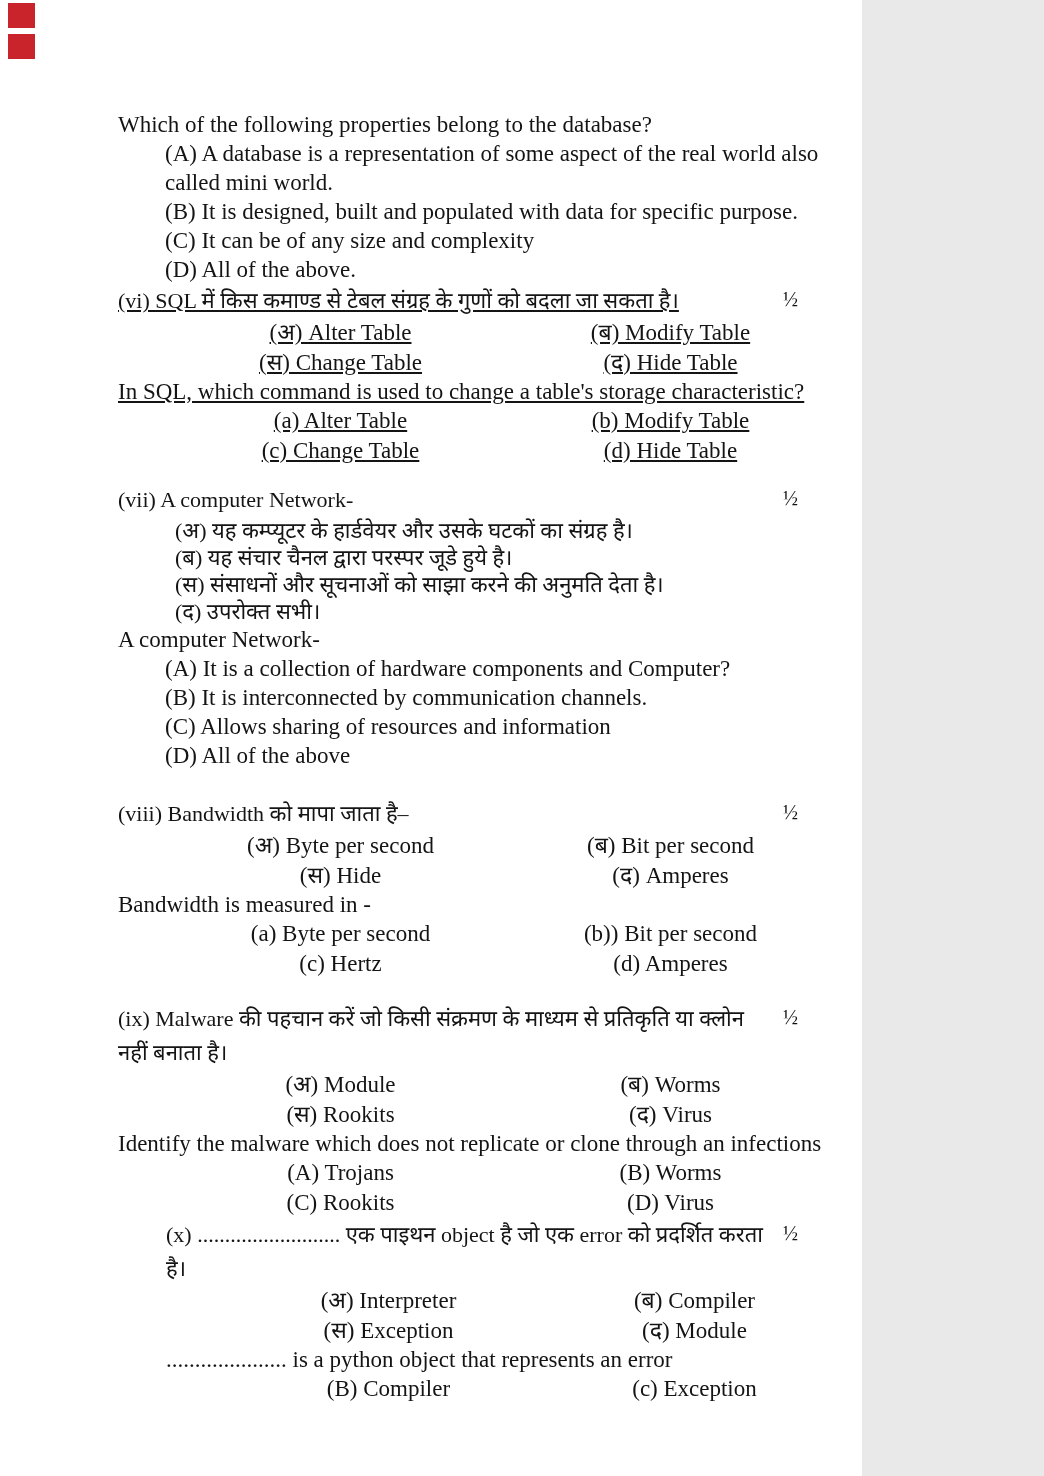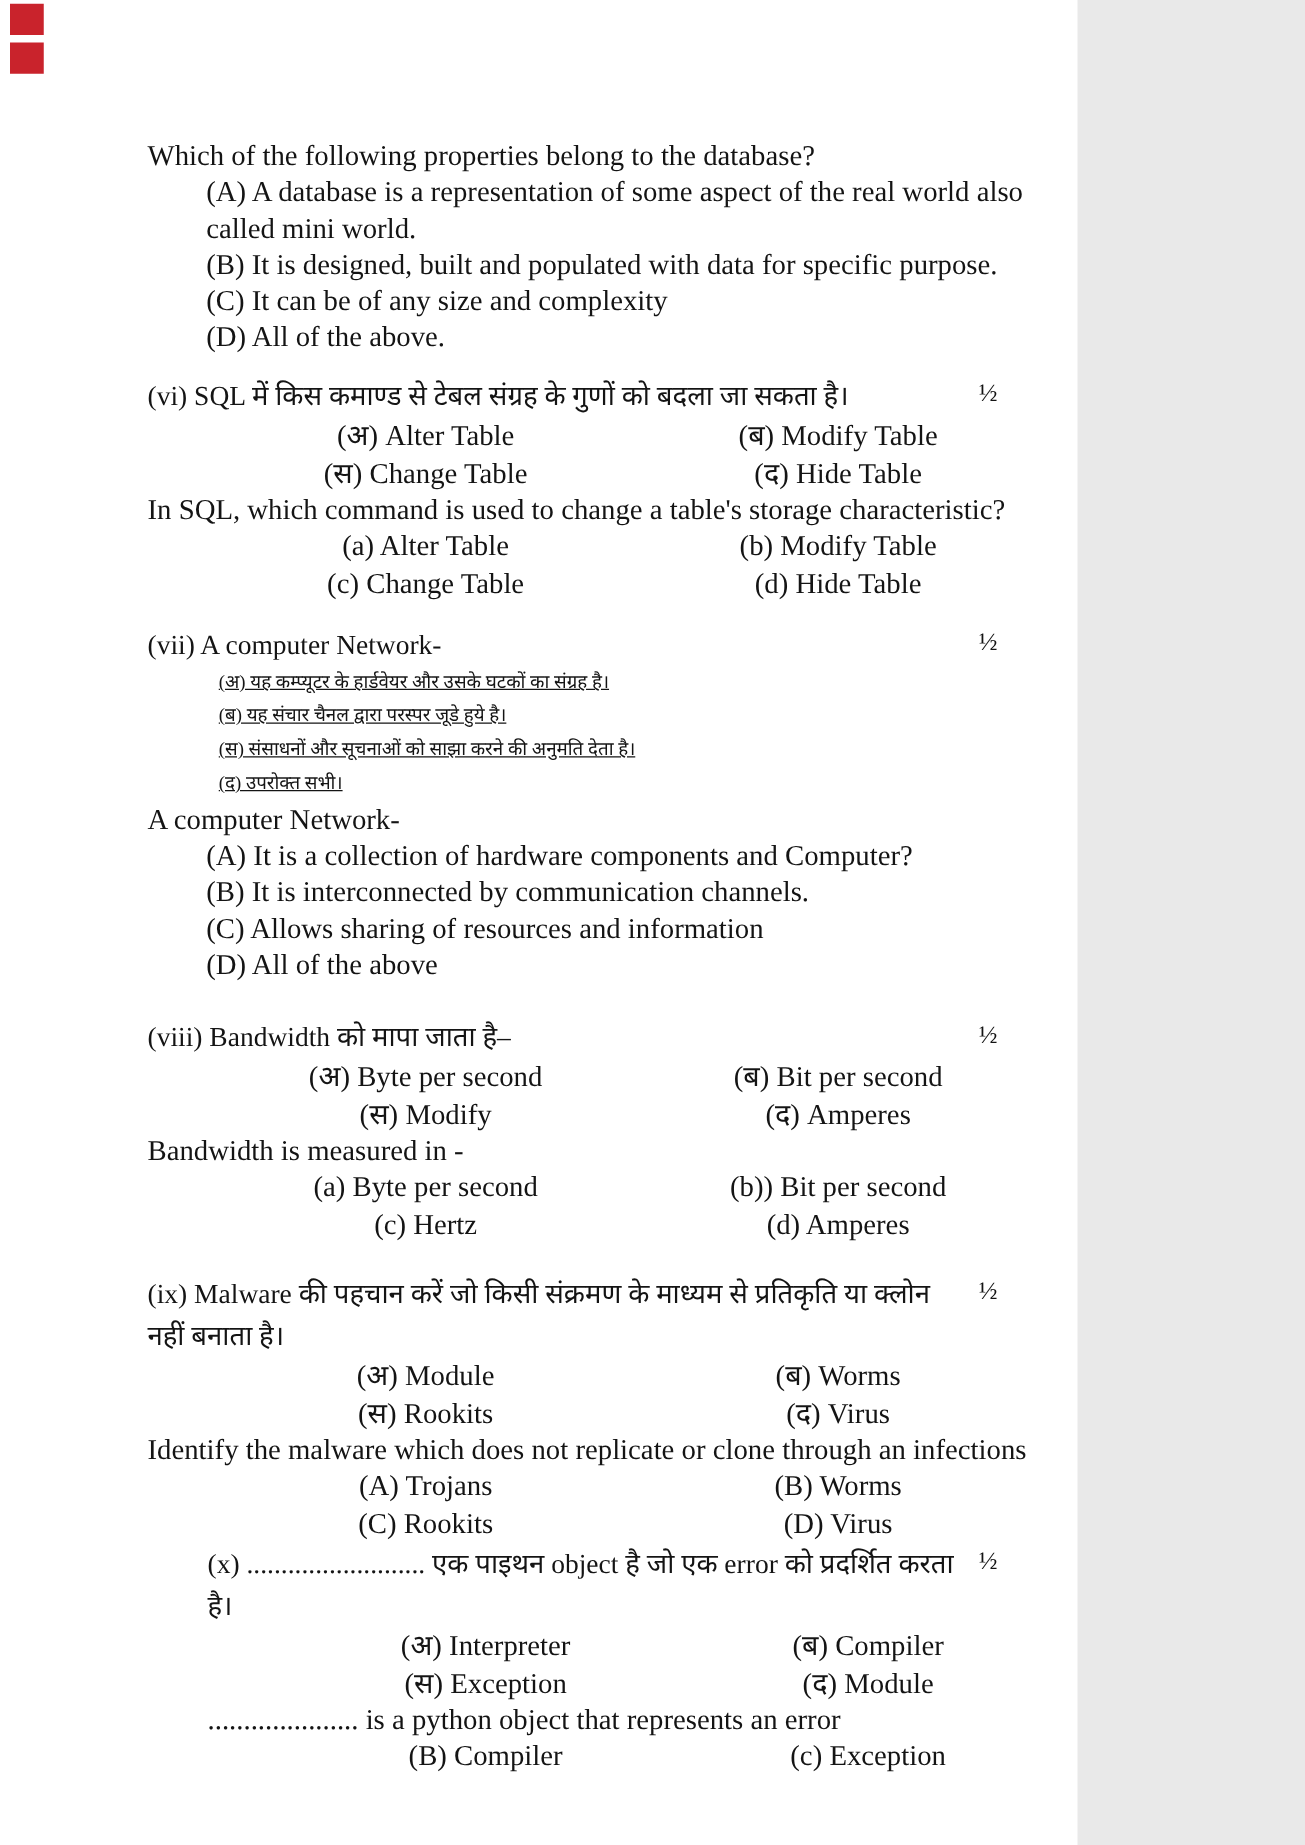"(vi) SQL में किस कमाण्ड" .sec-vi { margin-top: 16px -> 0; text-decoration: none -> underline }
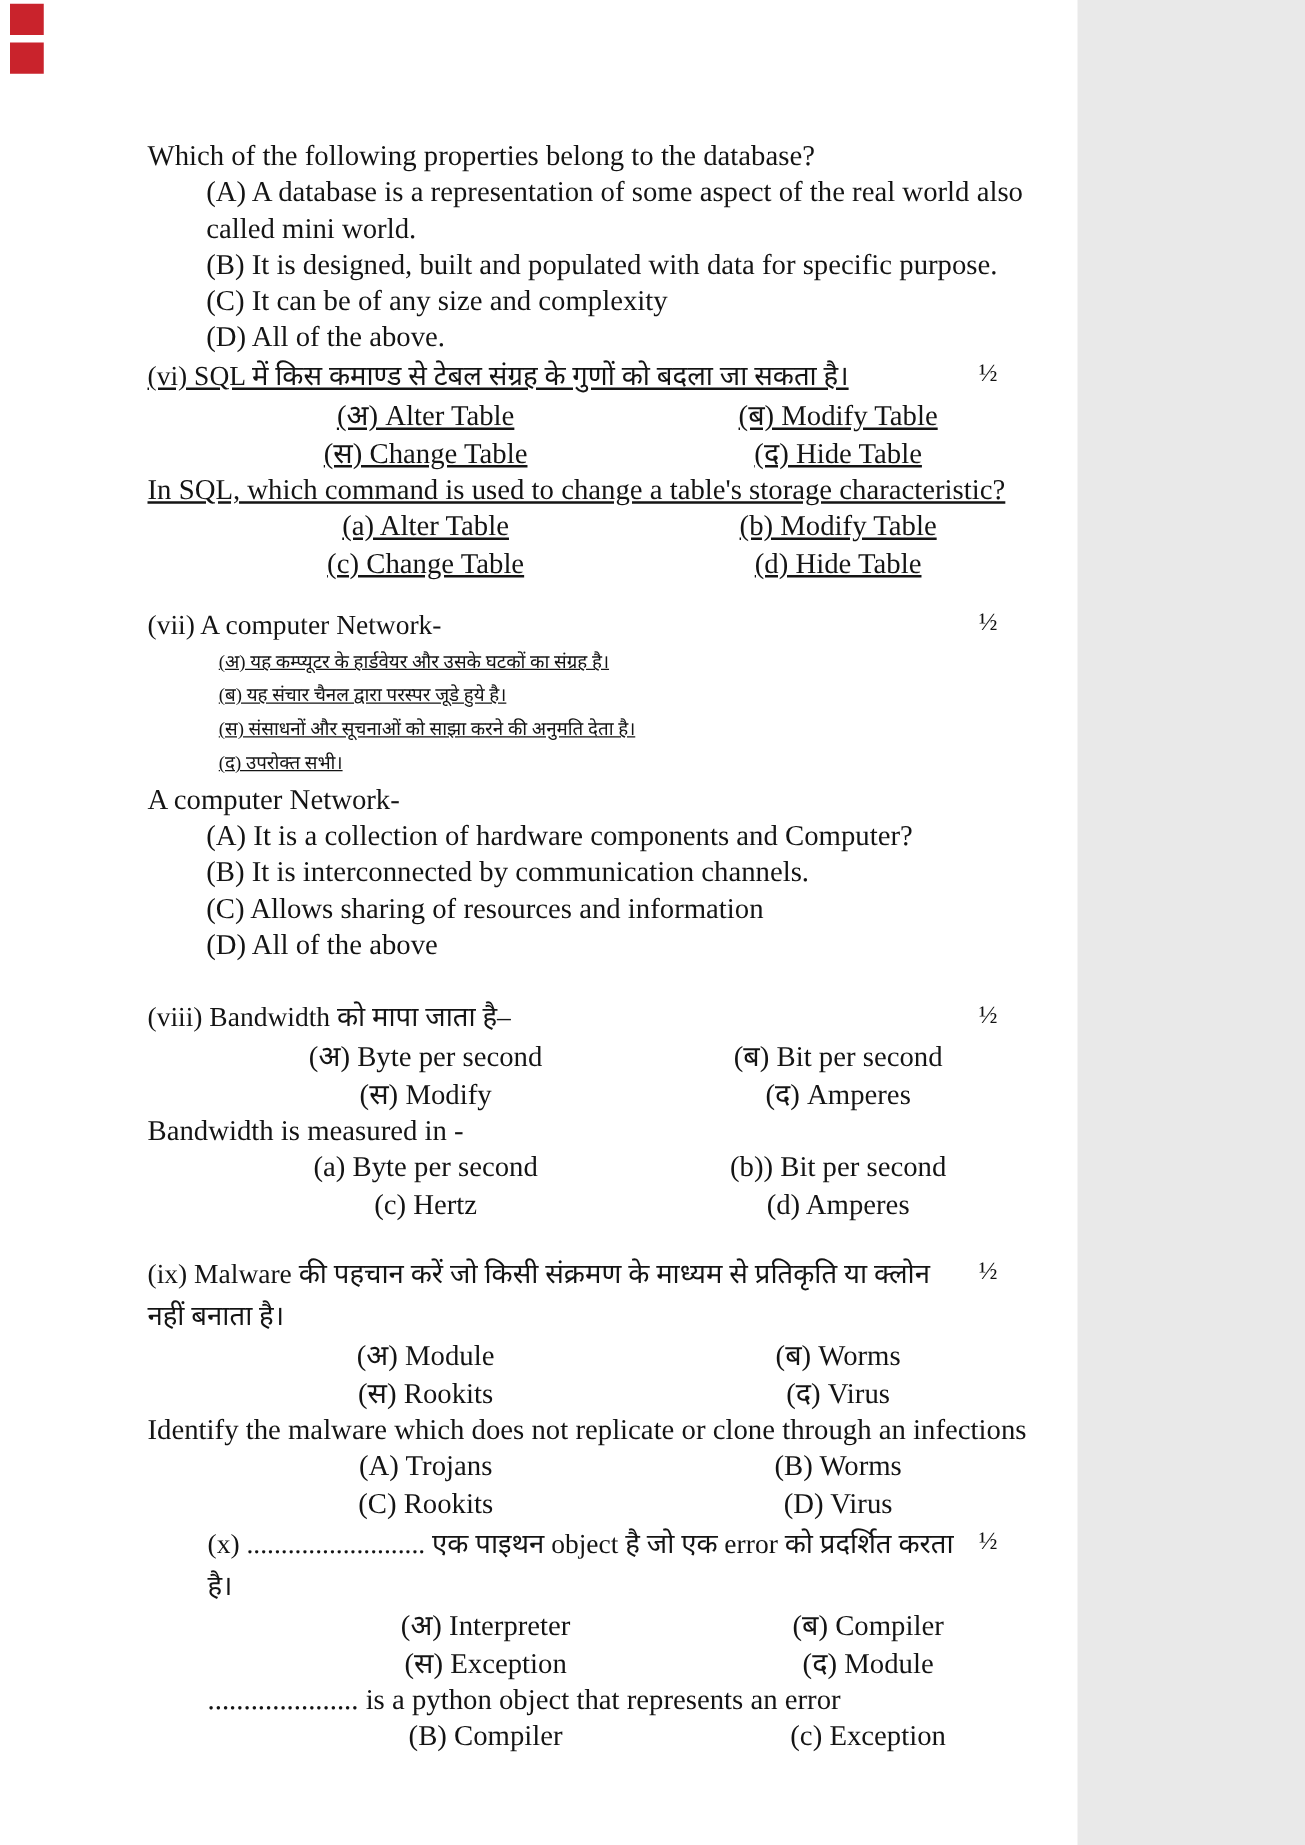"(अ) यह कम्प्यूटर के हार्डवेयर" .hi-list .q-line { font-size: 15px -> 22px; text-decoration: underline -> none }
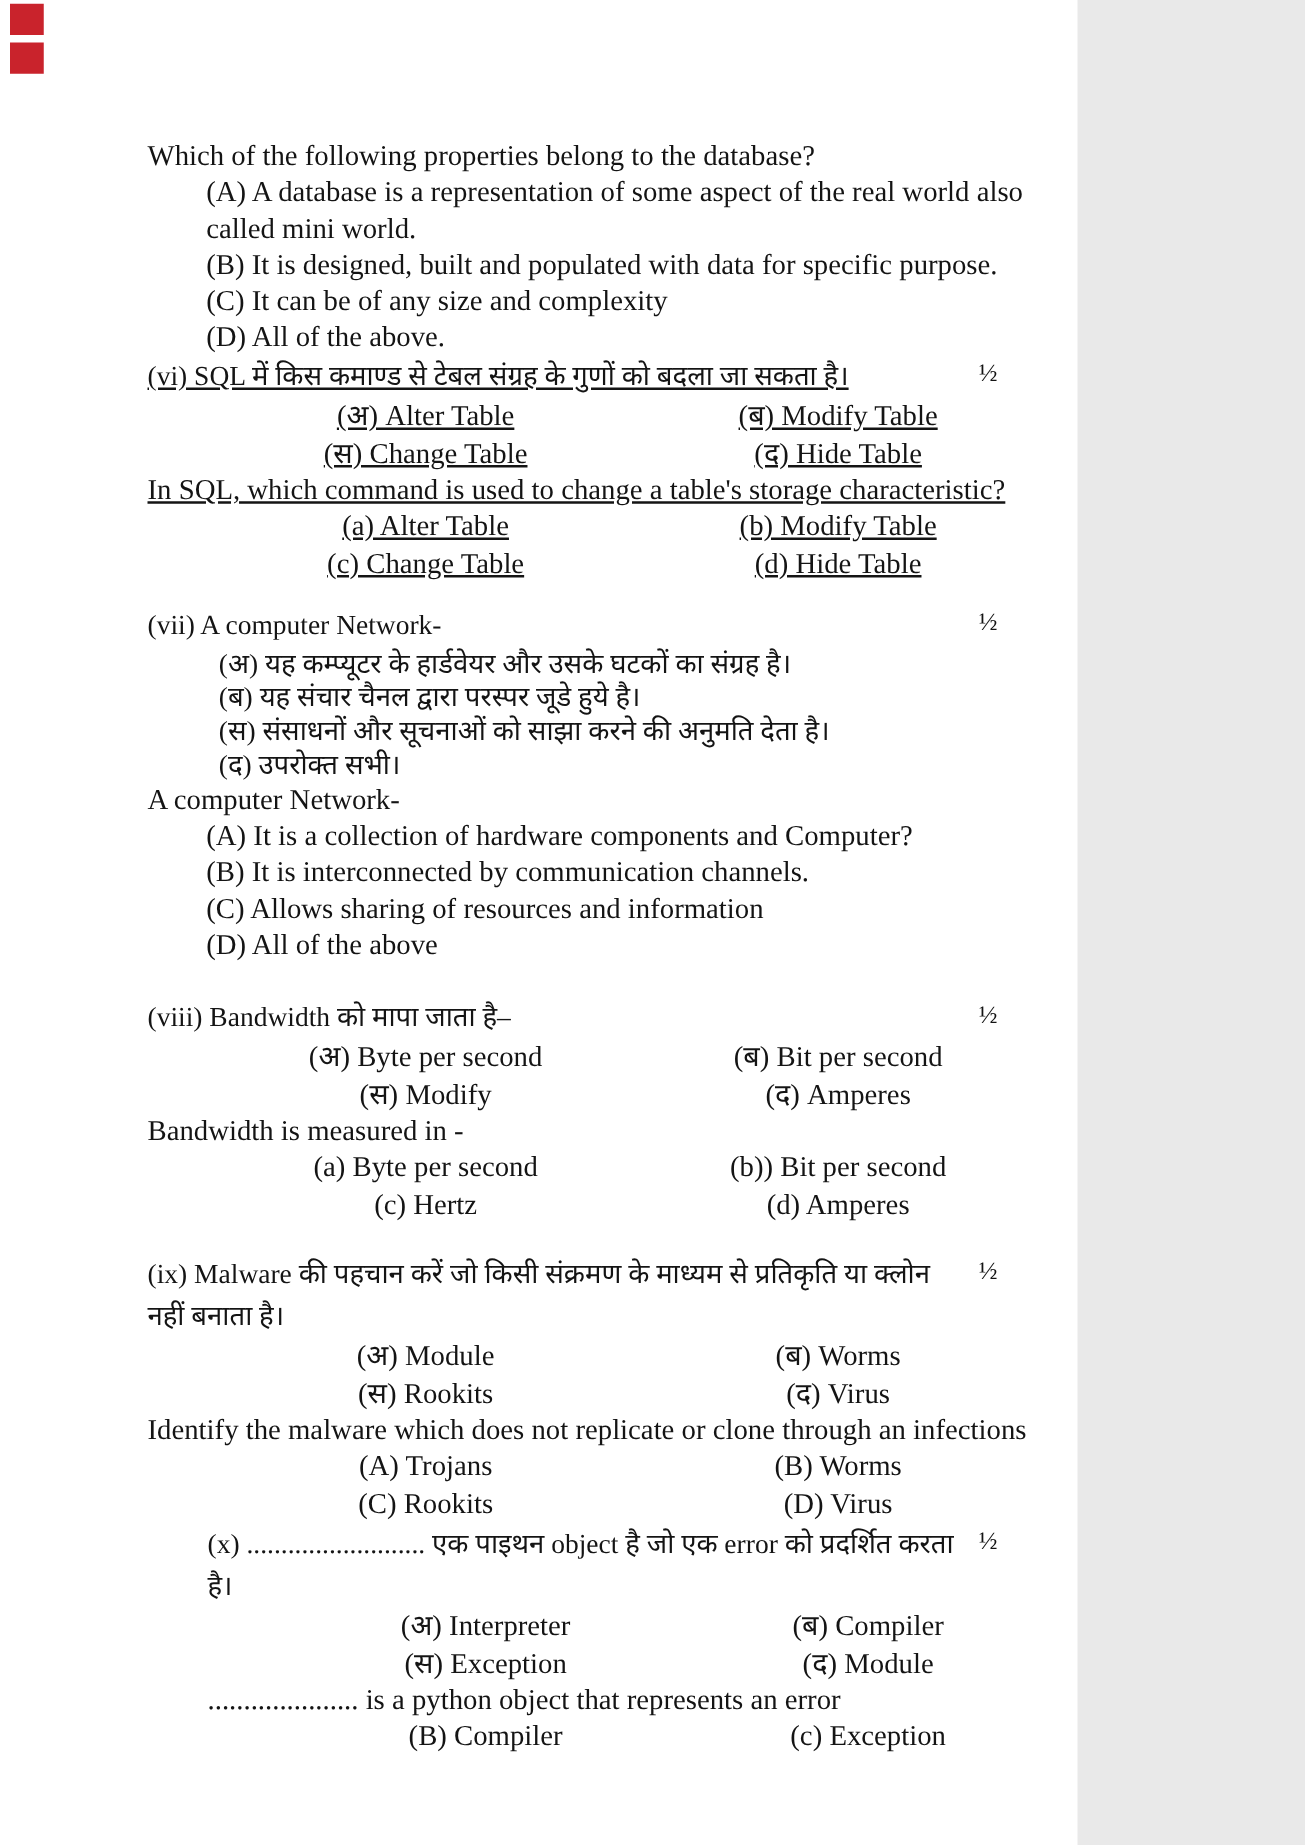"(स) Modify" p.q-line { text: Modify -> Hide }
